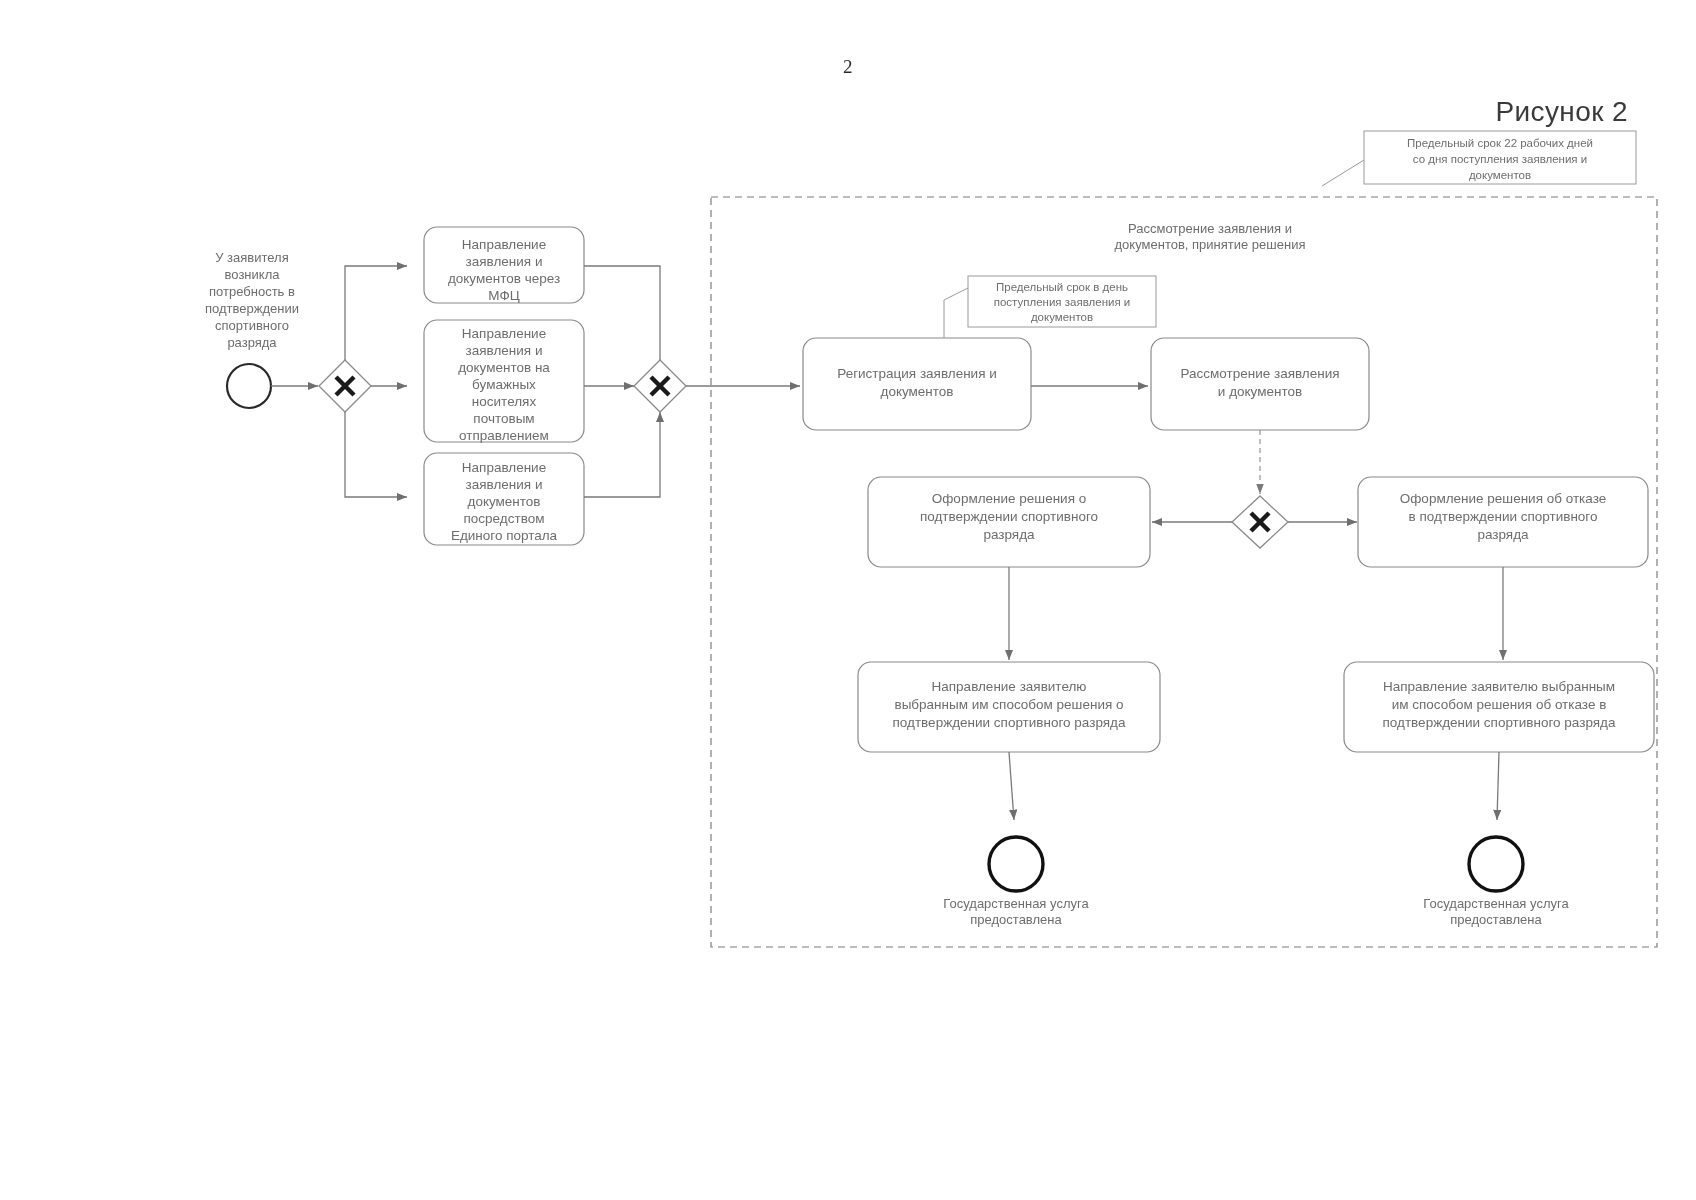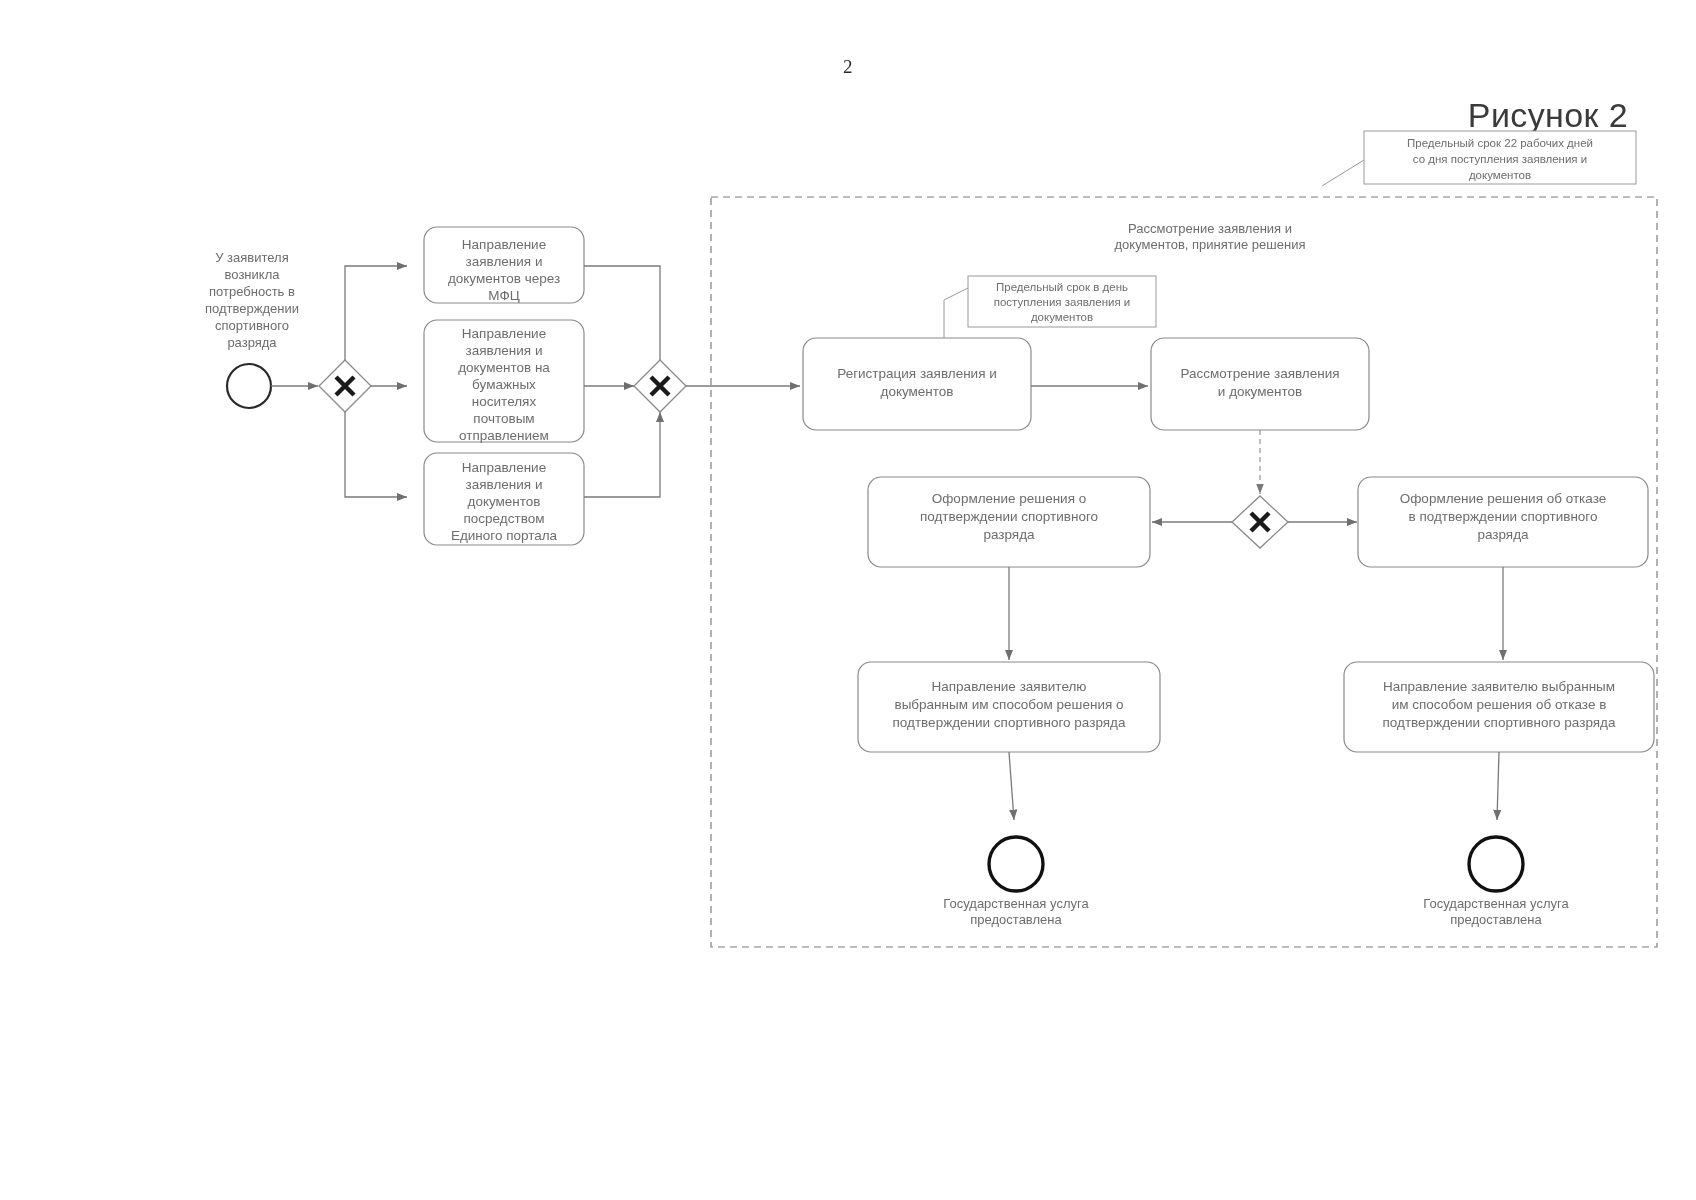"Рисунок 2" .figure-title { font-size: 34px -> 28px }
